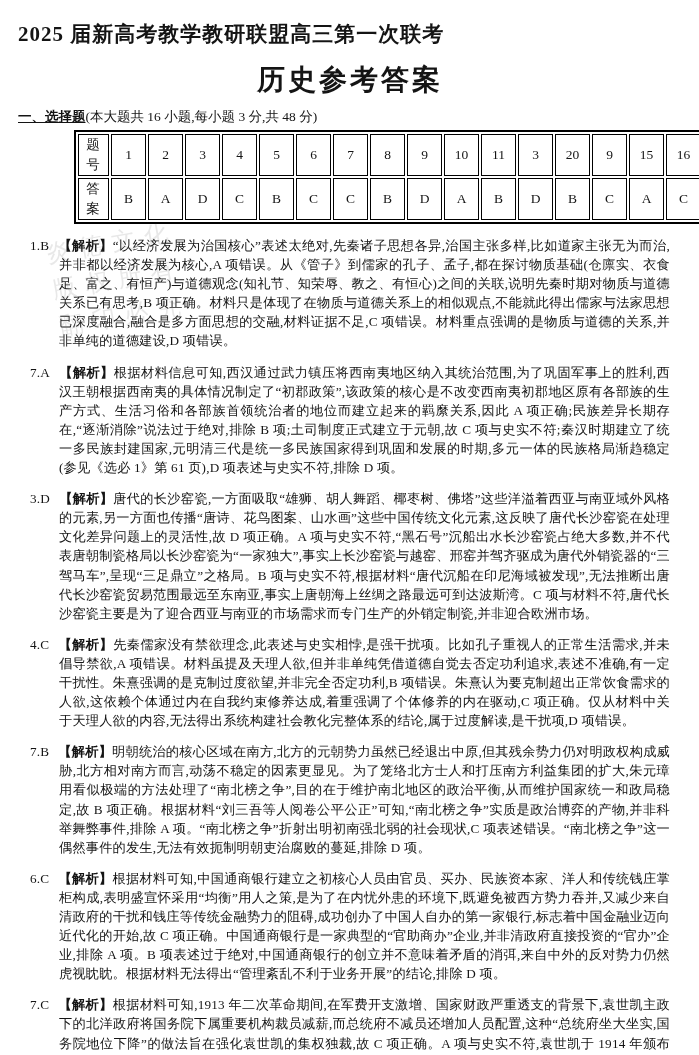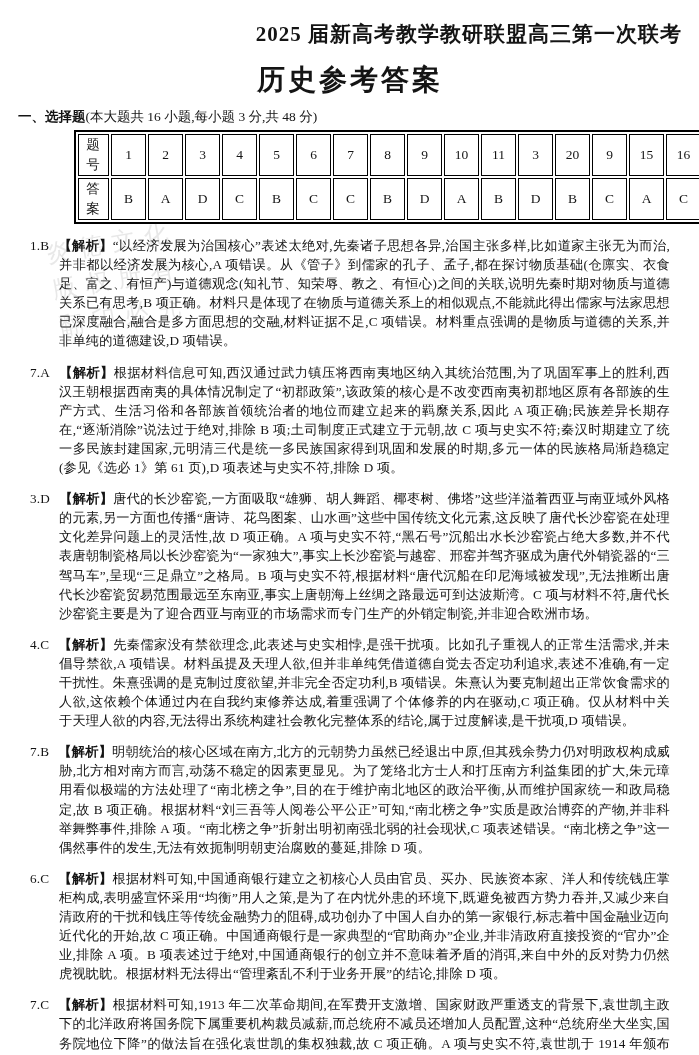"2025 届新高考教学教研联盟高三第一次联考" .doc-title { text-align: right -> left }
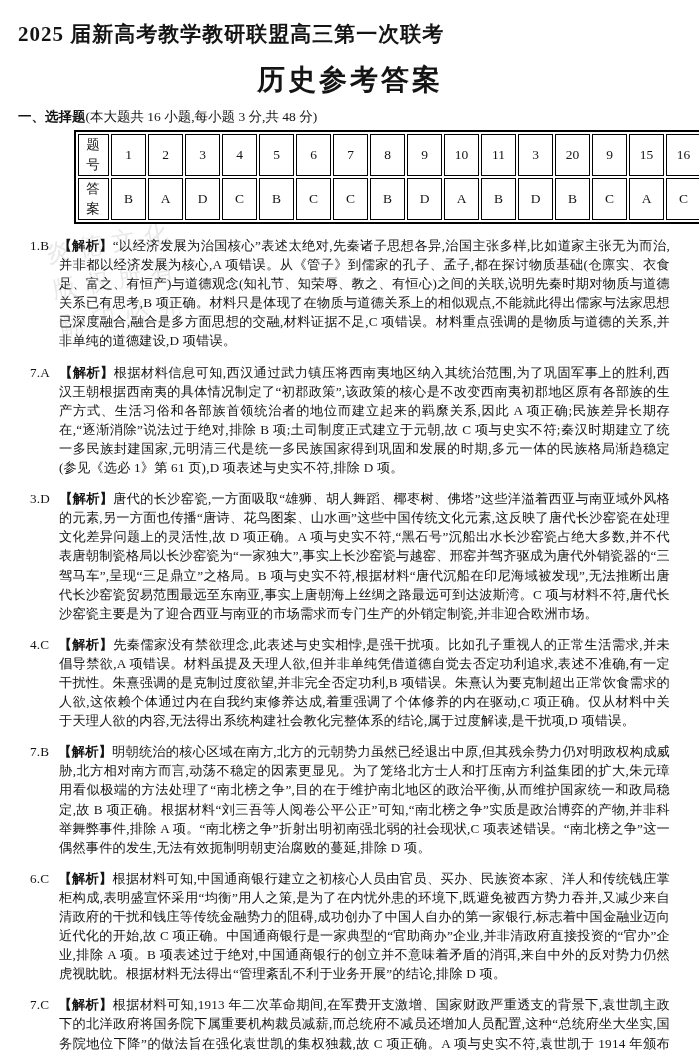"一、选择题" .section-heading .hd-bold { text-decoration: none -> underline }
